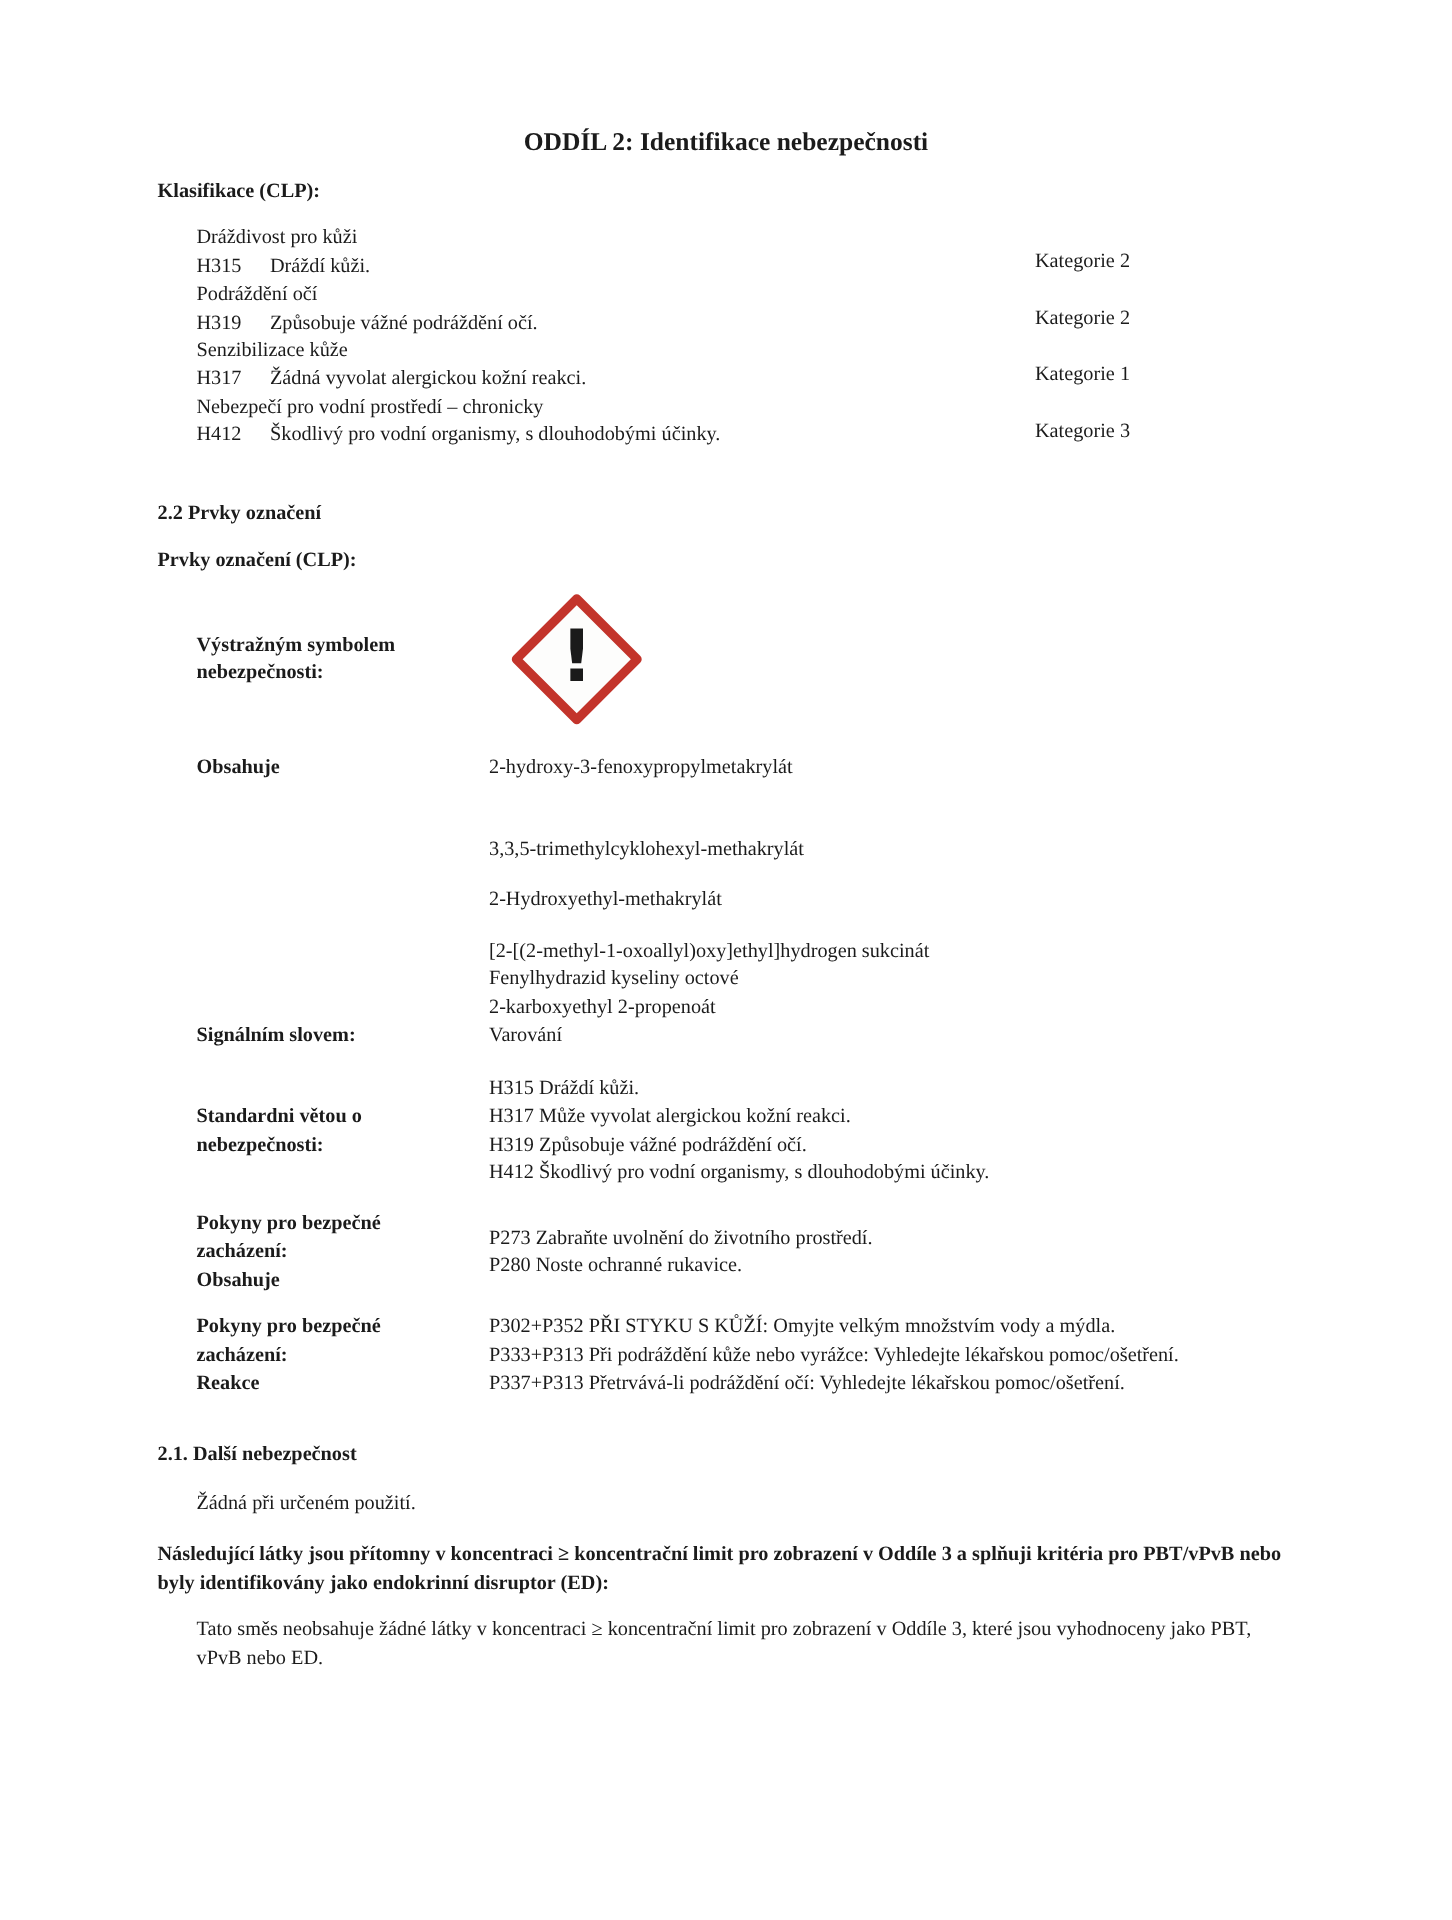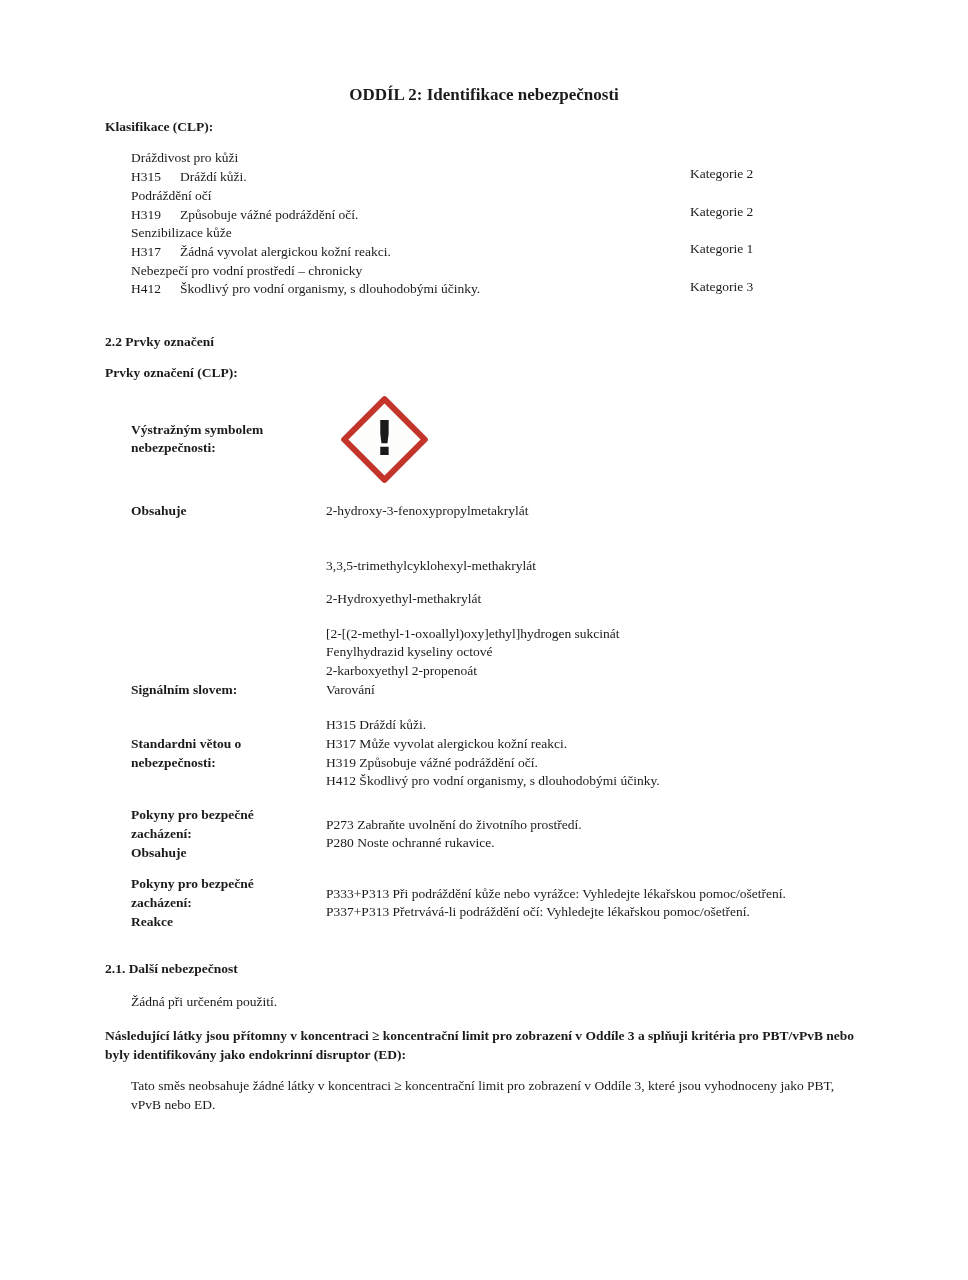"P302+P352 PŘI STYKU S KŮŽÍ:" div { html: none -> <div>P302+P352 PŘI STYKU S KŮŽÍ: Omyjte velkým množstvím vody a mýdla.</div> }
